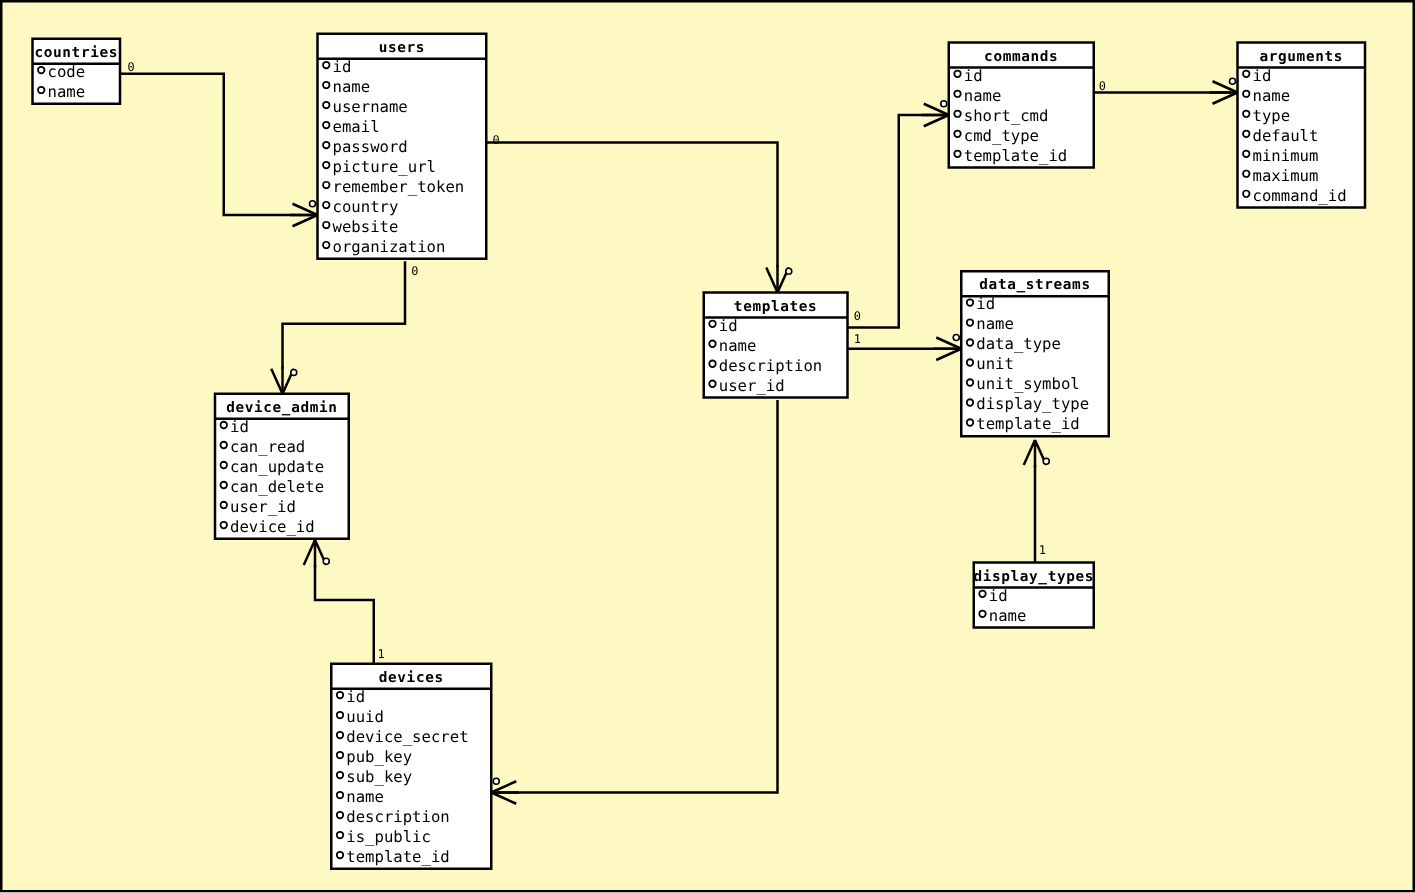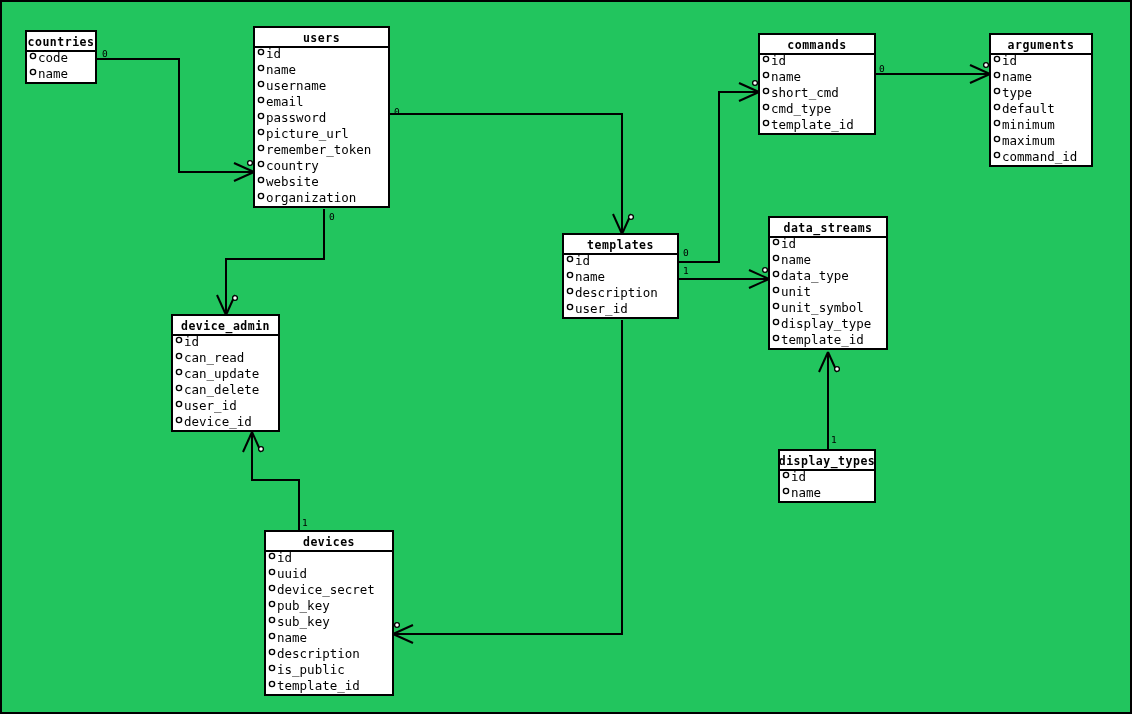"countries" #canvas { background: #22c55e -> #fef9c3 }
